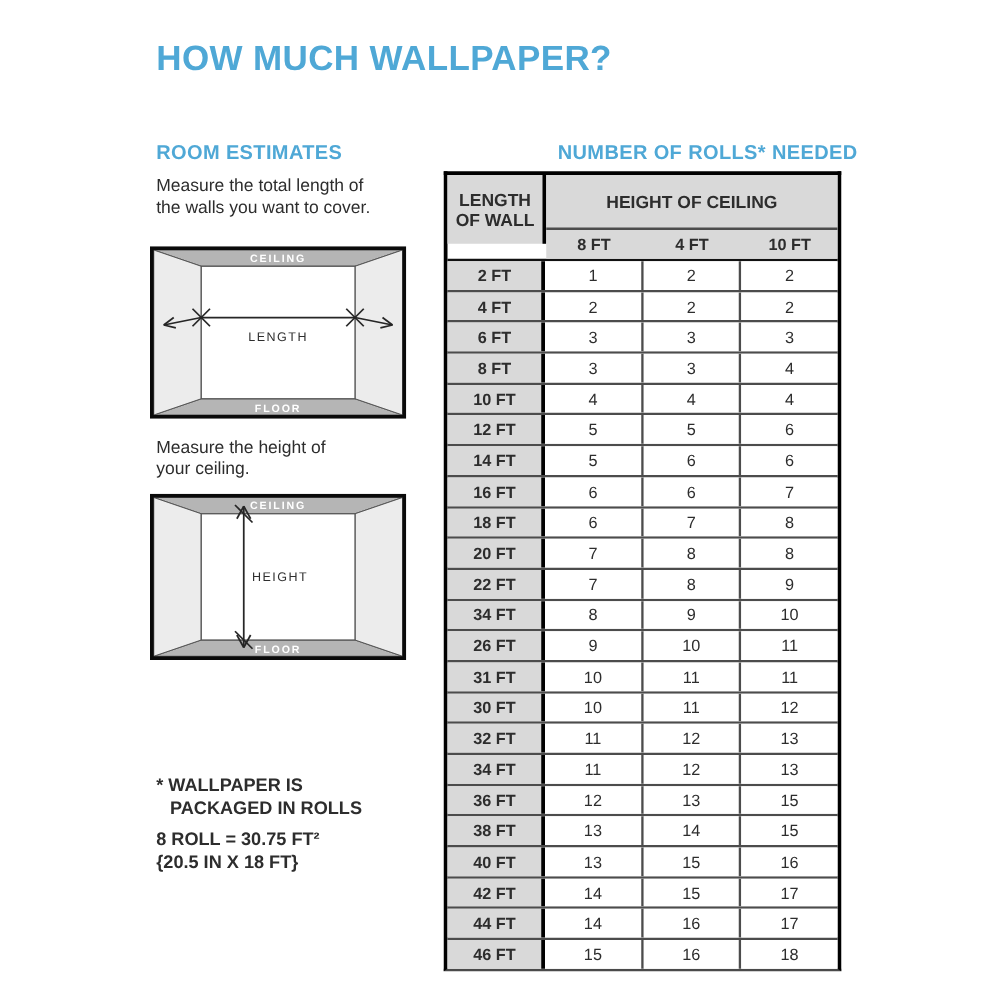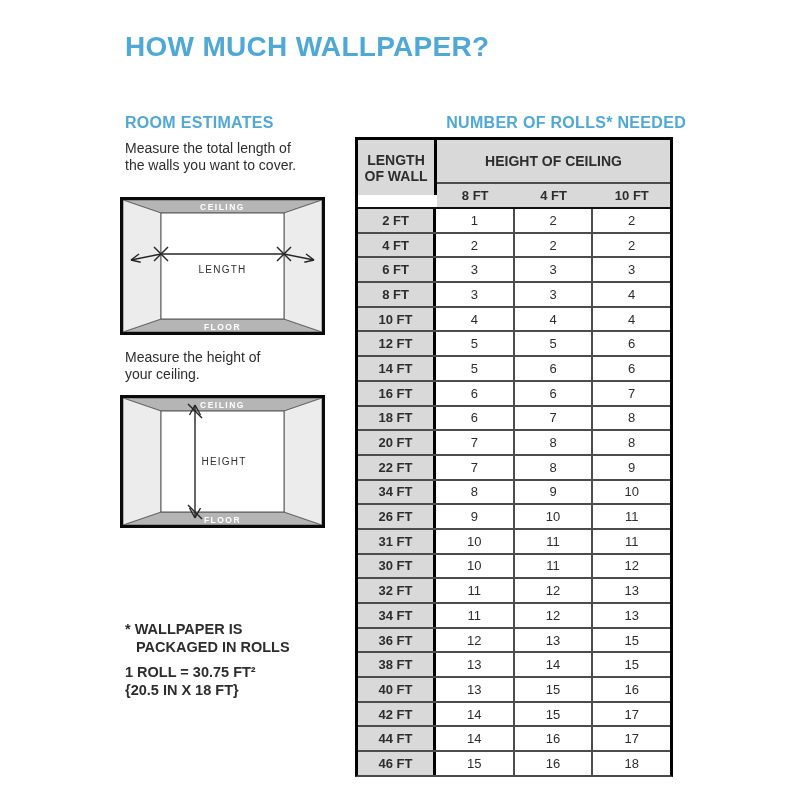"1 ROLL = 30.75 FT²" div { text: 1 -> 8 }
